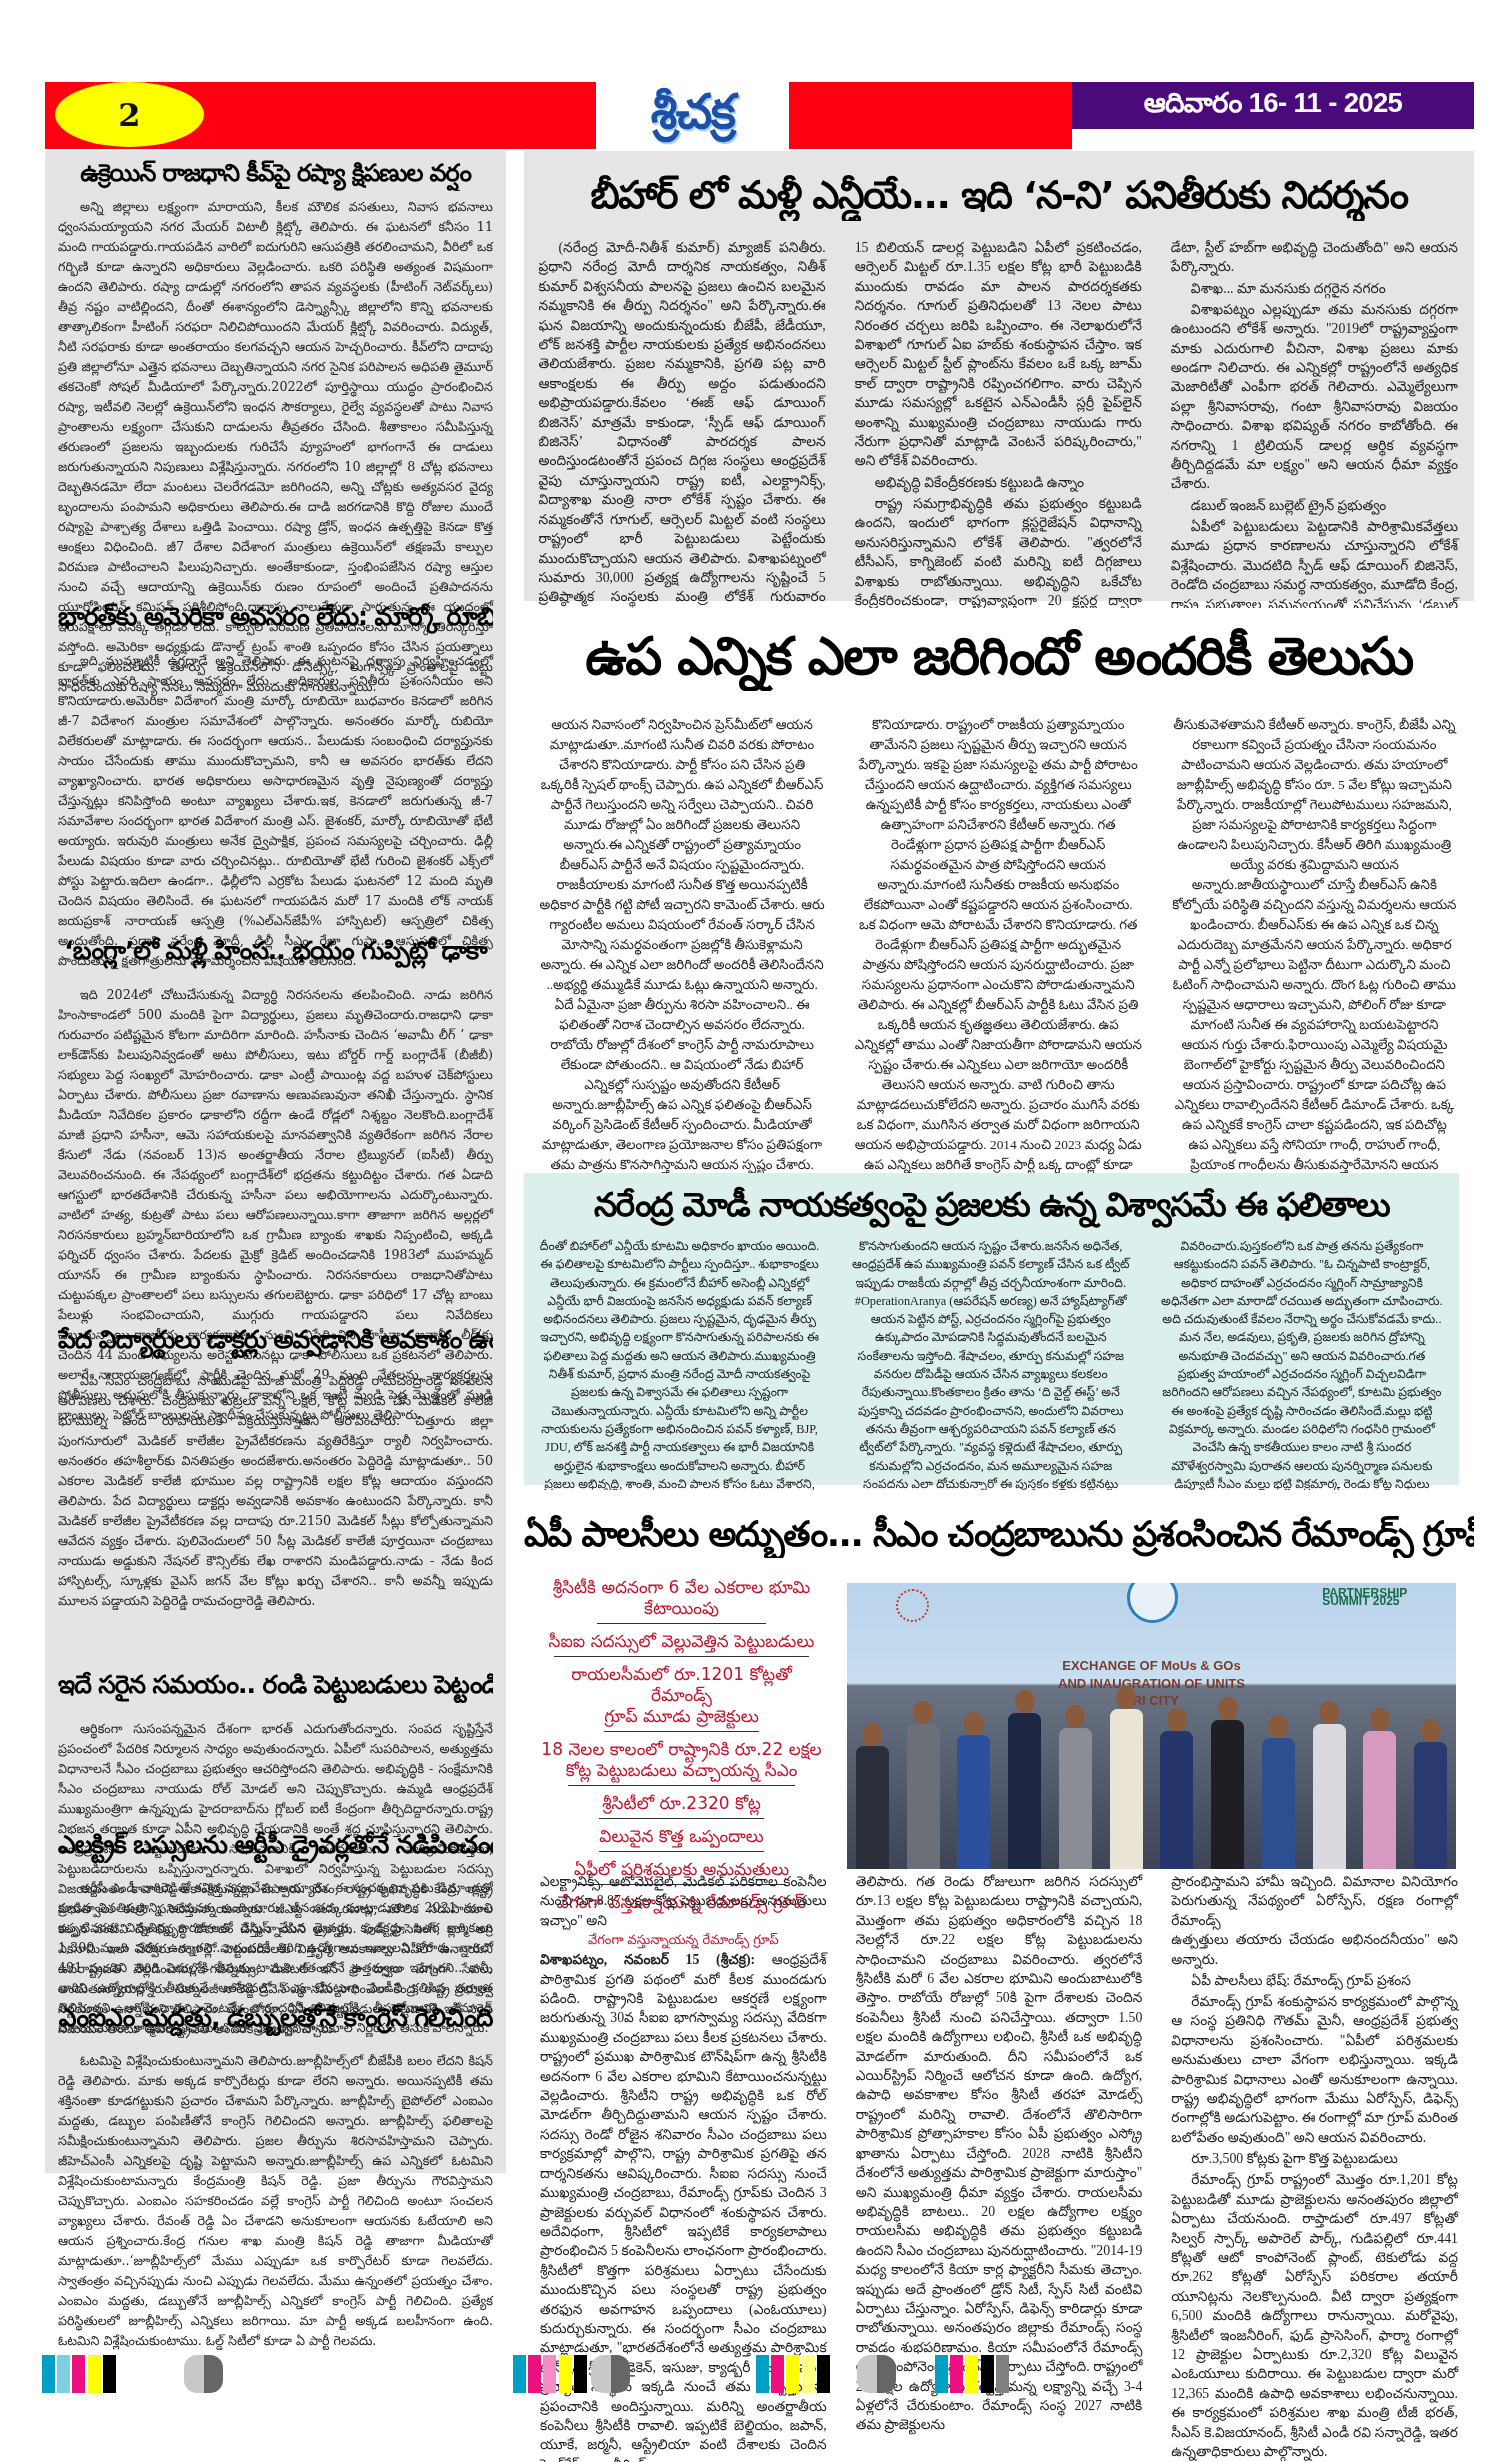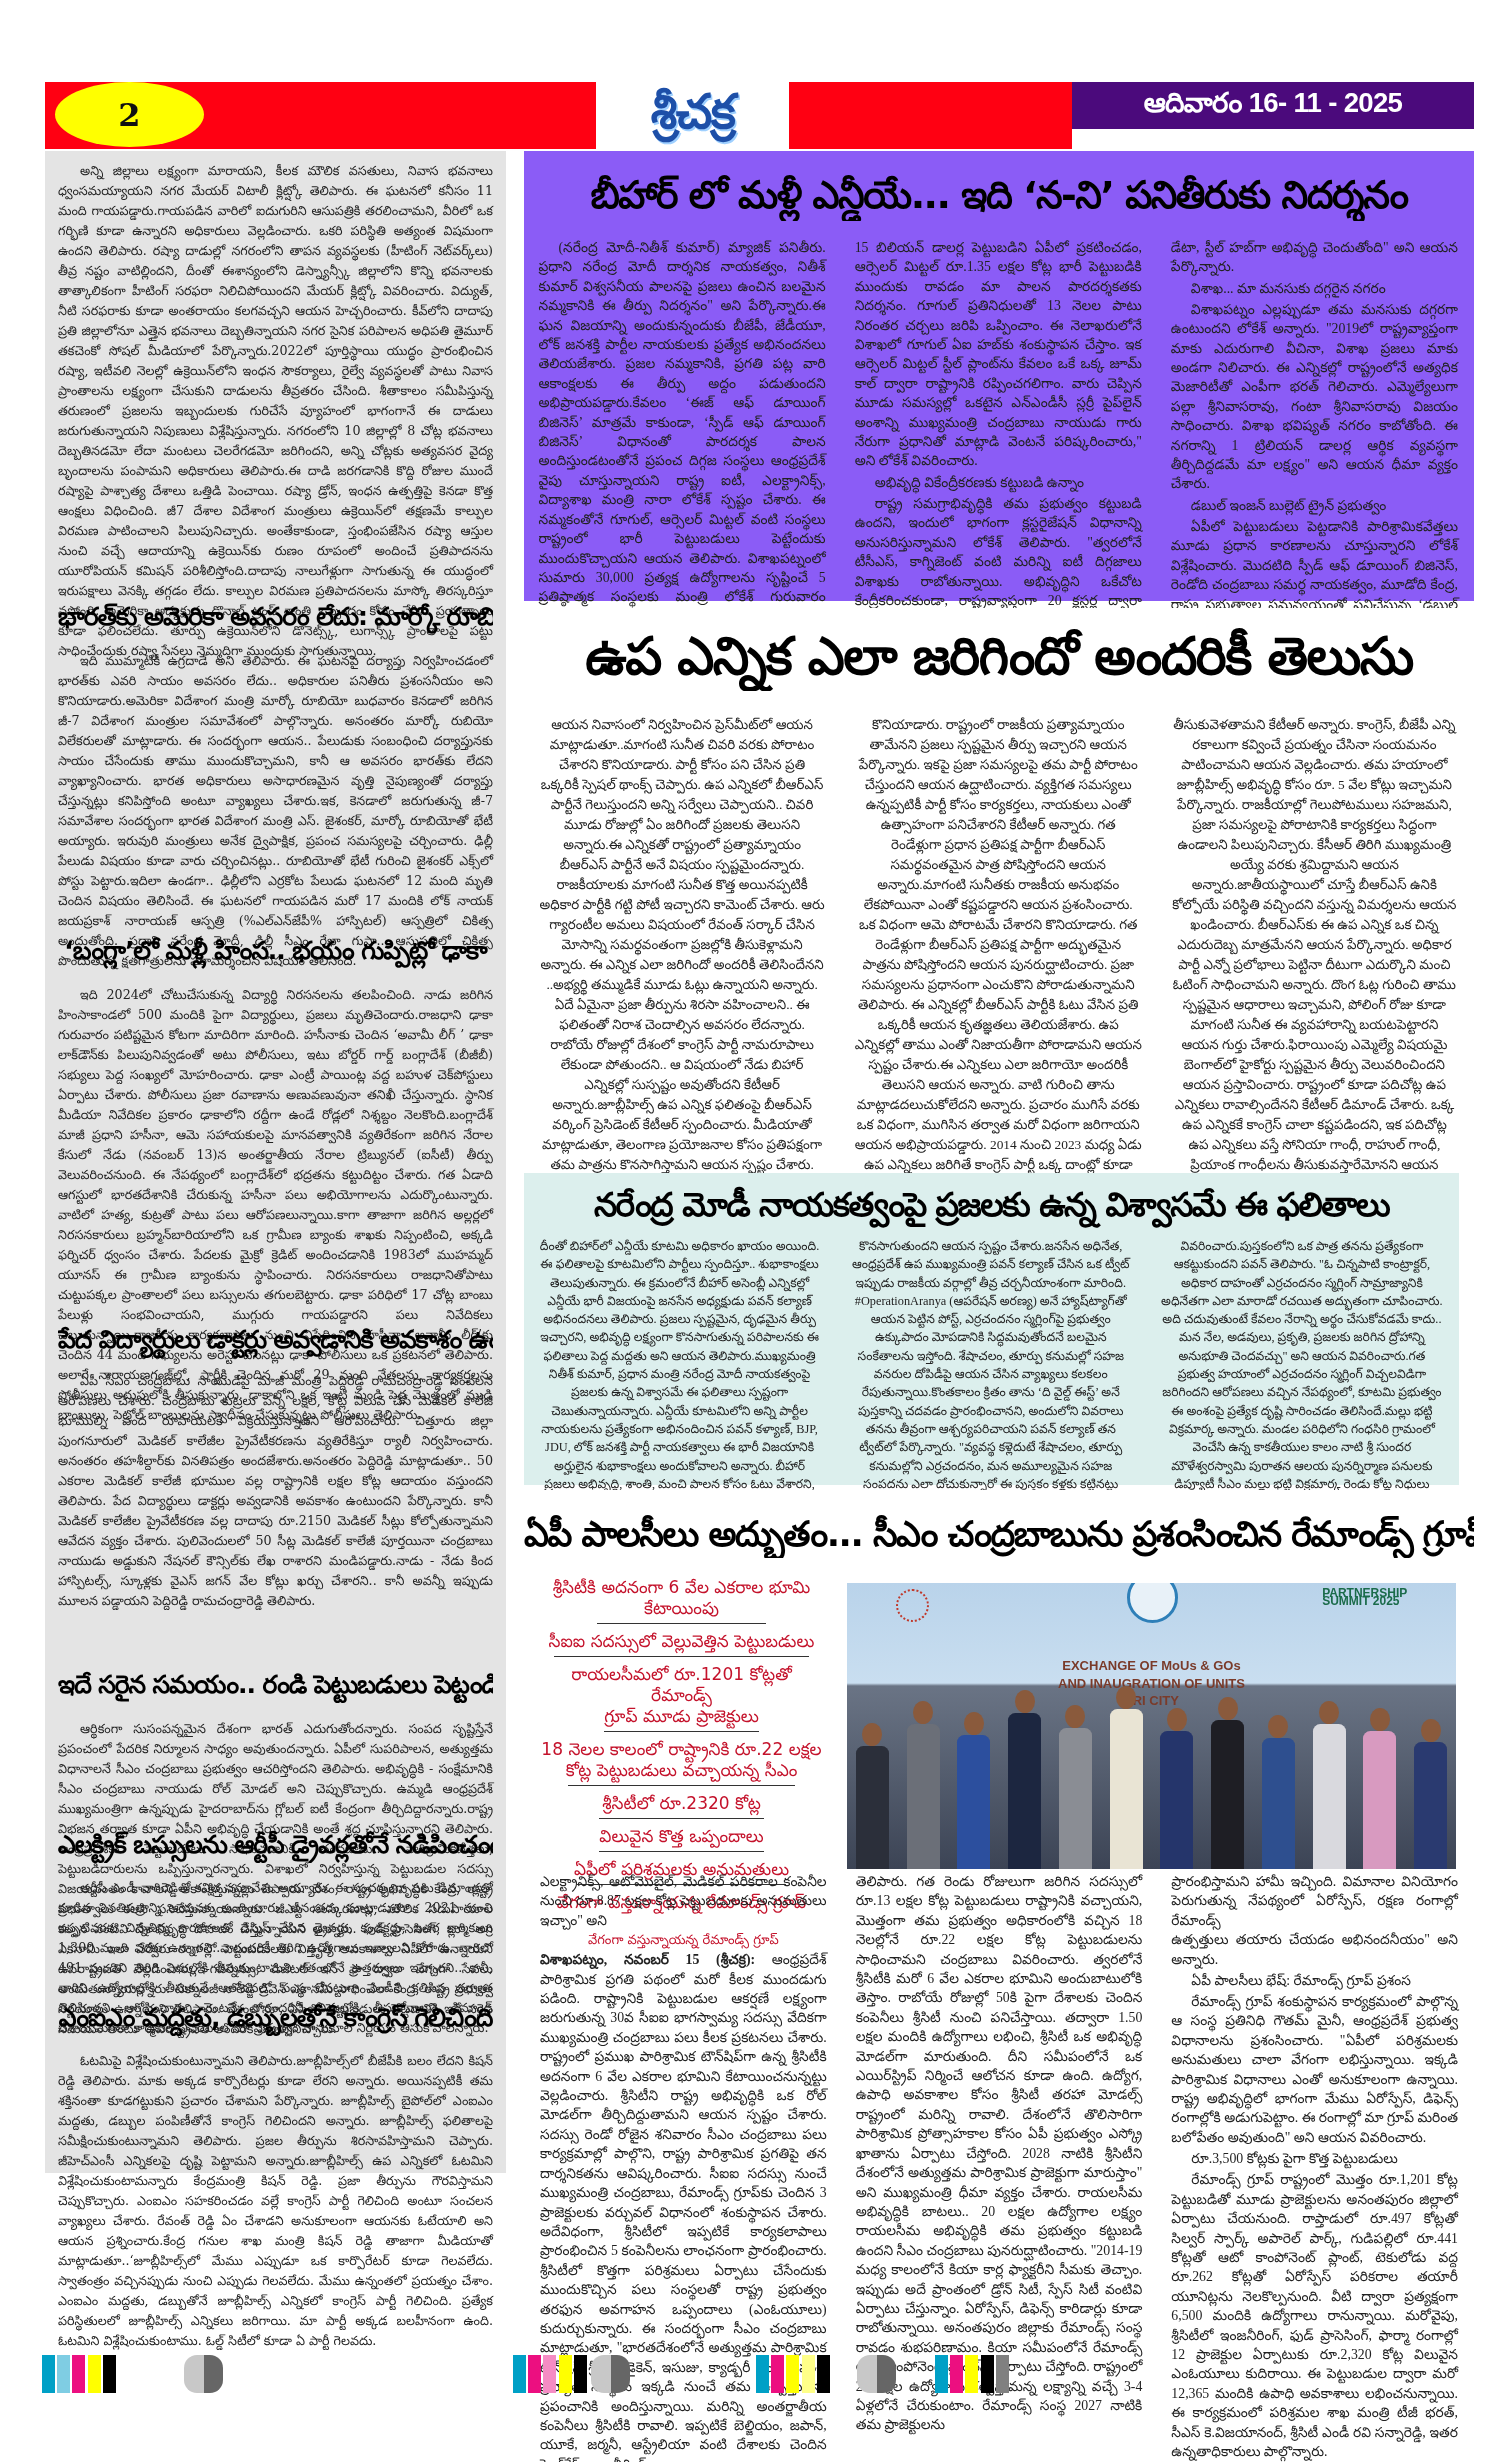"ఉక్రెయిన్ రాజధాని కీవ్‌పై రష్యా క్షిపణుల" div.lhead { html: none -> <div>ఉక్రెయిన్ రాజధాని కీవ్‌పై రష్యా క్షిపణుల వర్షం</div> }
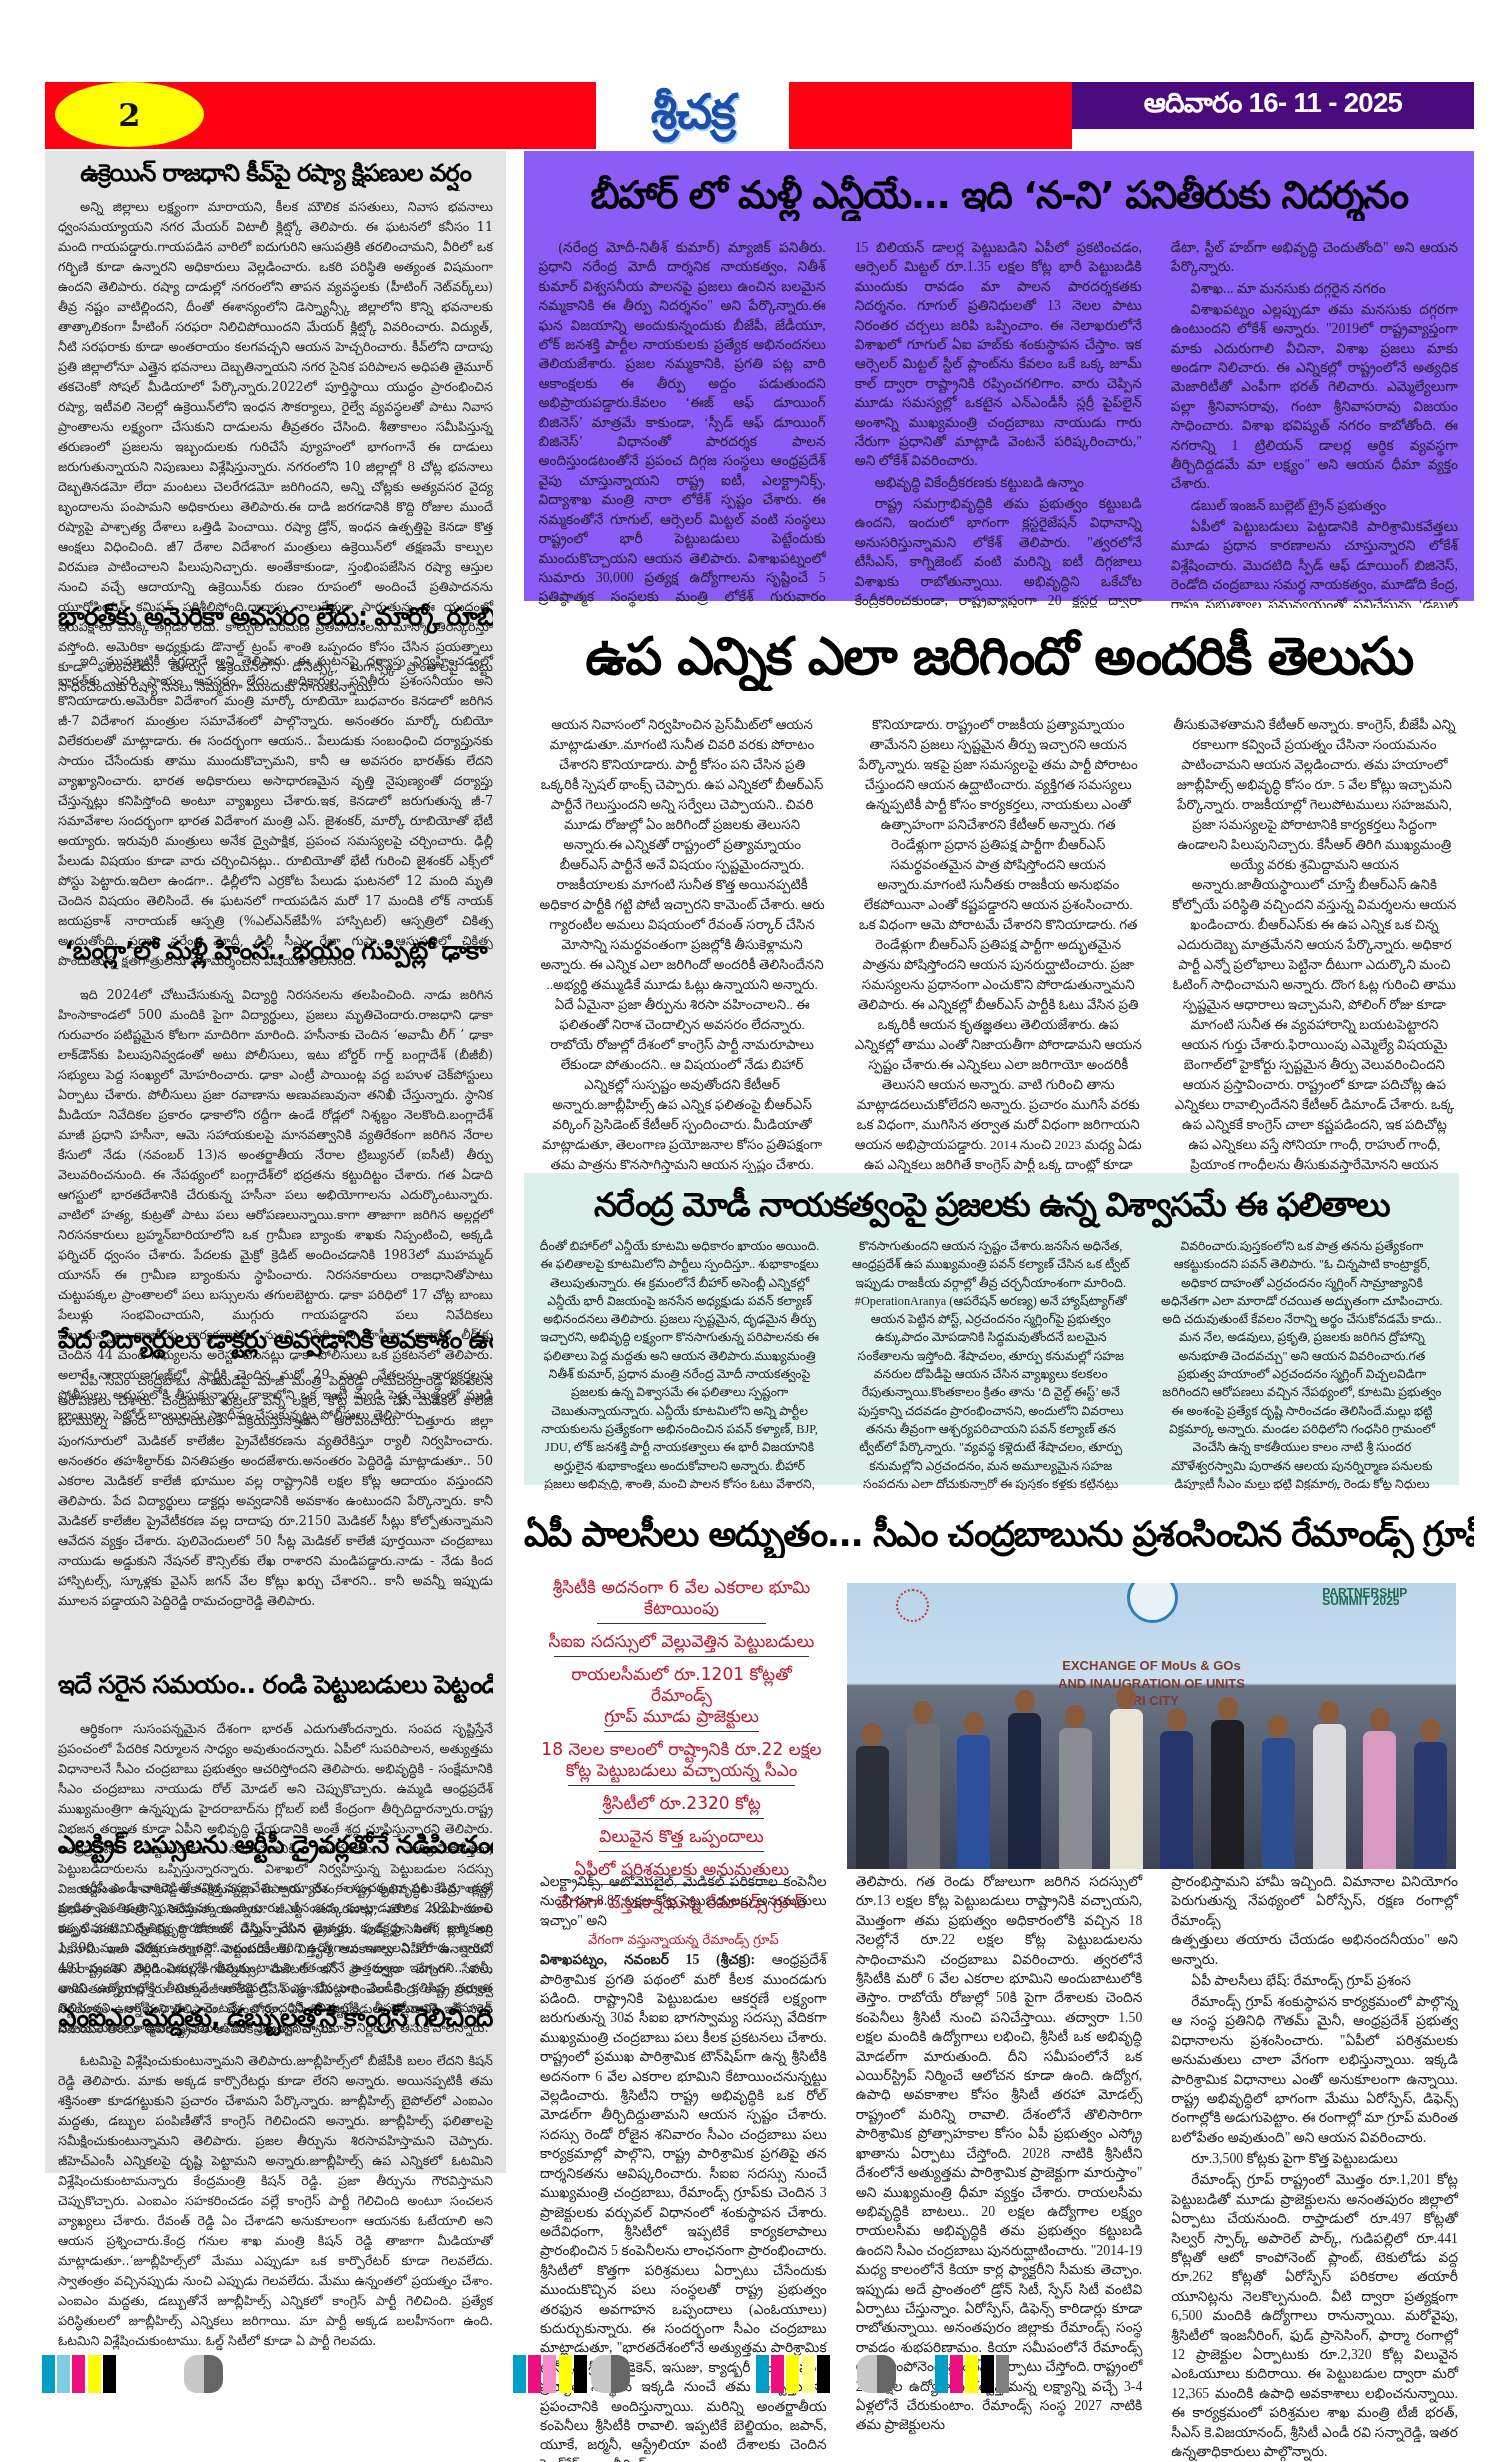"బీహార్ లో మళ్లీ ఎన్డీయే... ఇది" .bihar-box { background: #8b5cf6 -> #e5e5e5 }
